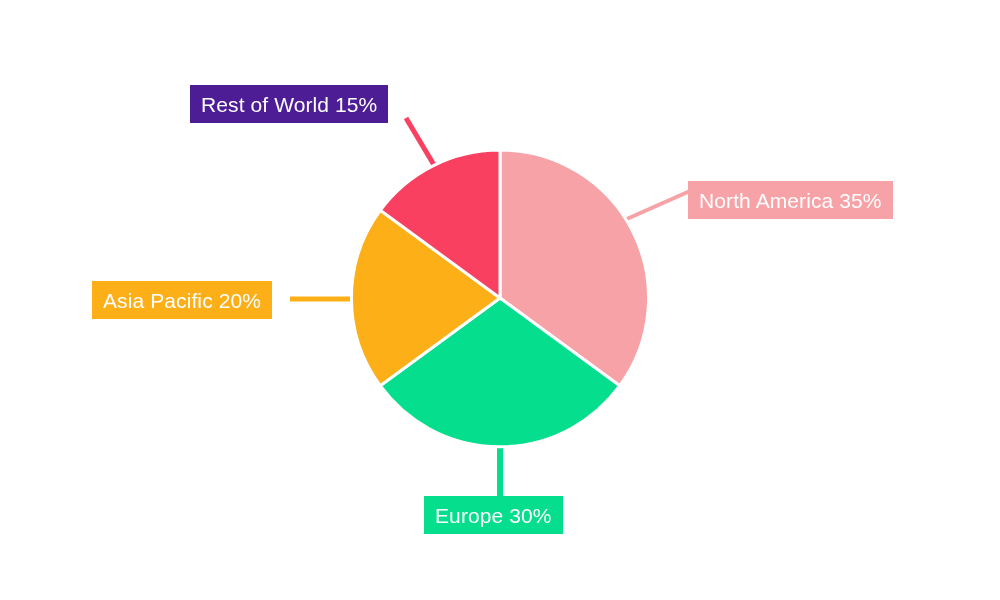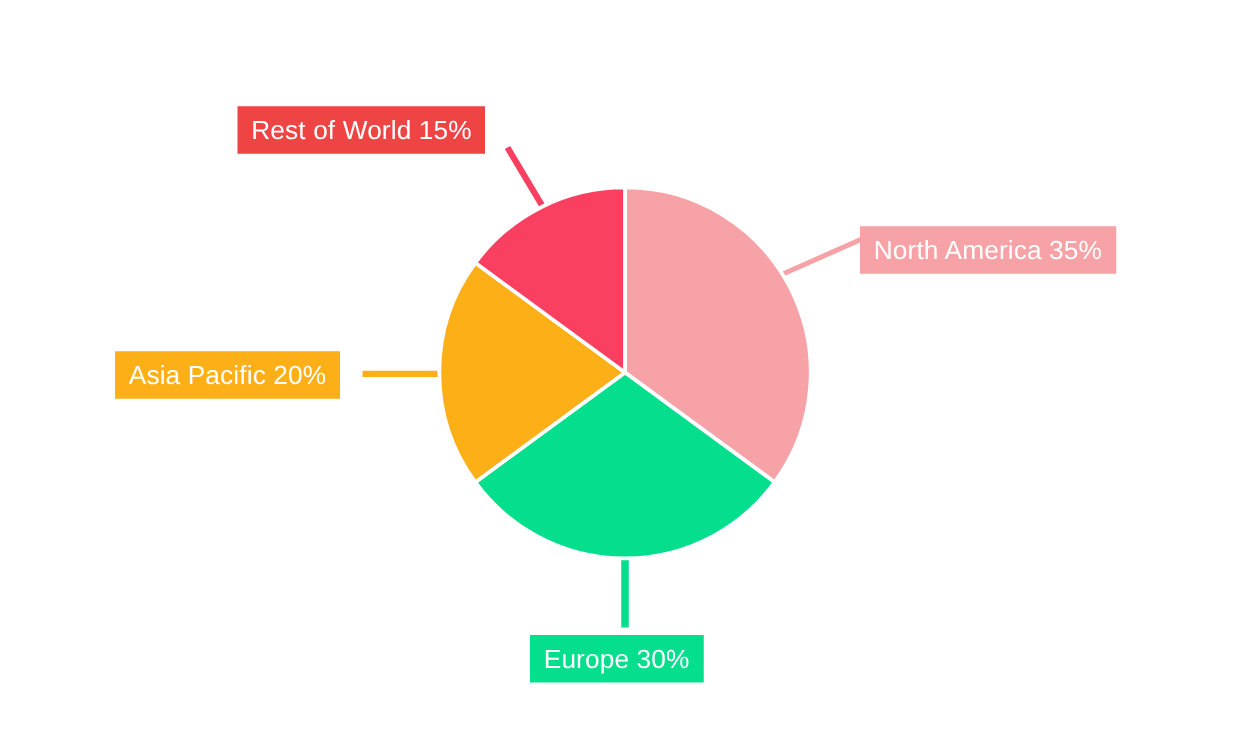"Rest of World 15%" div.callout-label { background: #ef4444 -> #4c1d95 }
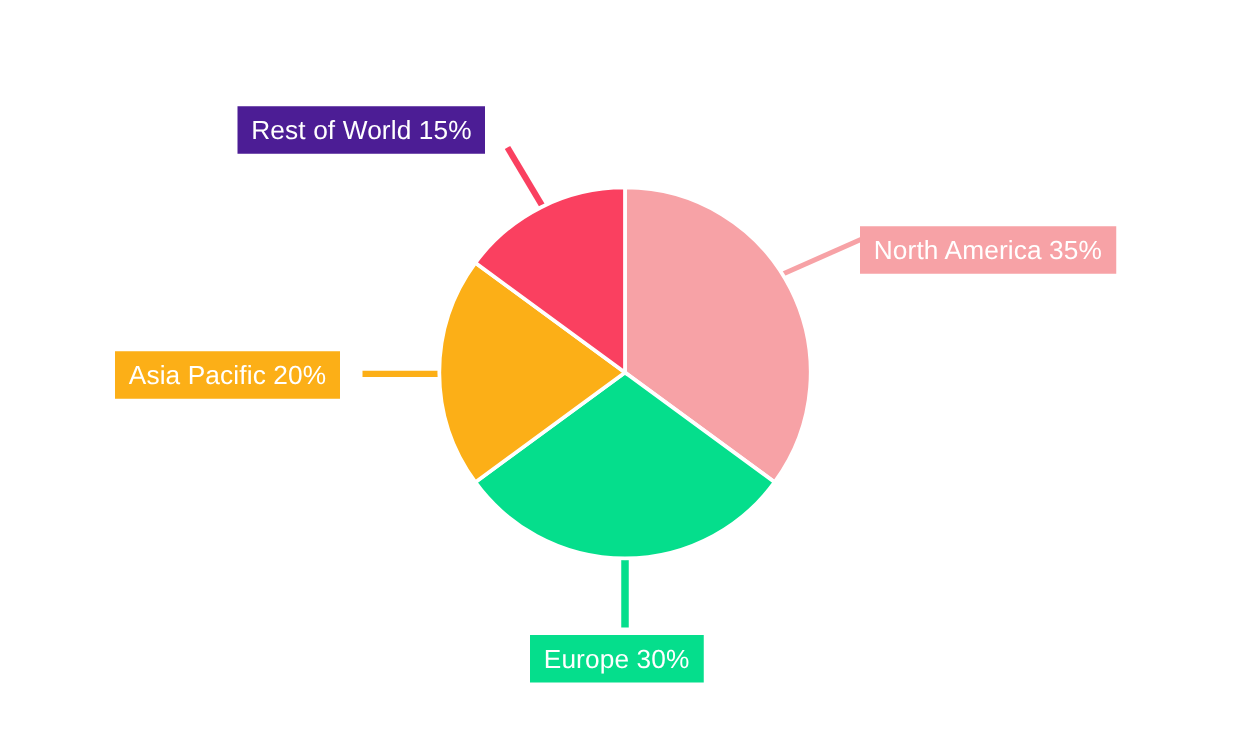"Europe 30%" #label-europe { top: 508px -> 496px }
